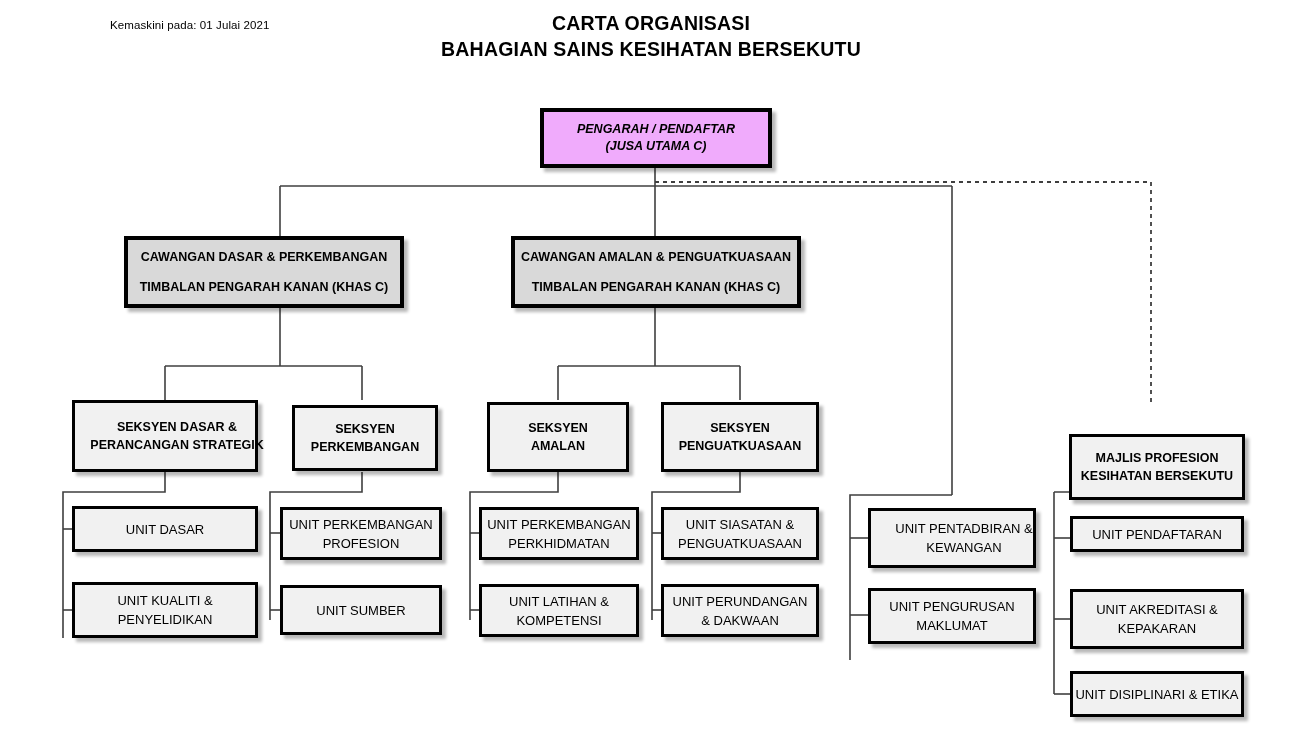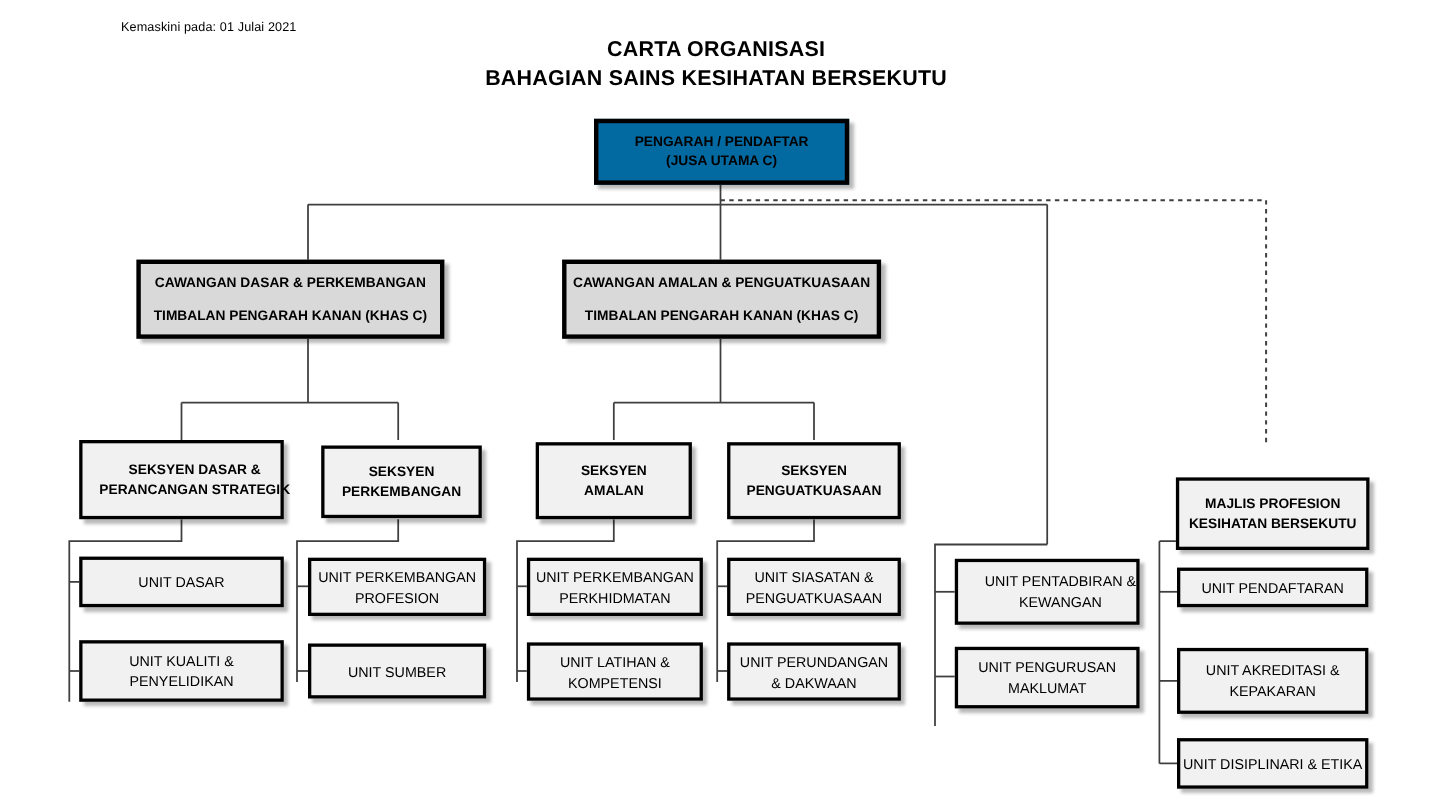"CARTA ORGANISASI" .chart-title { margin-top: 22px -> none }
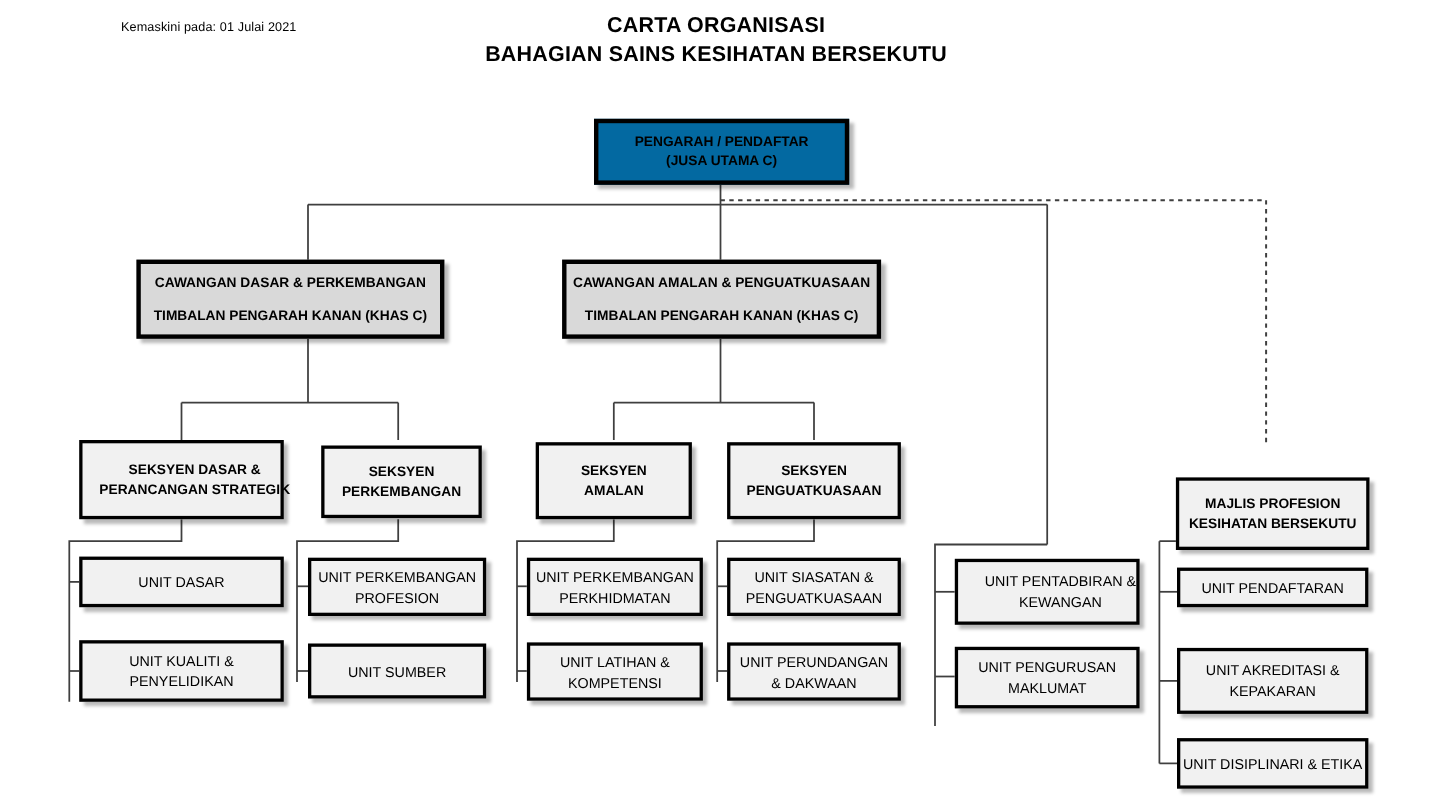"PENGARAH / PENDAFTAR" .node.director { background: #0369a1 -> #f0abfc; font-style: none -> italic }
